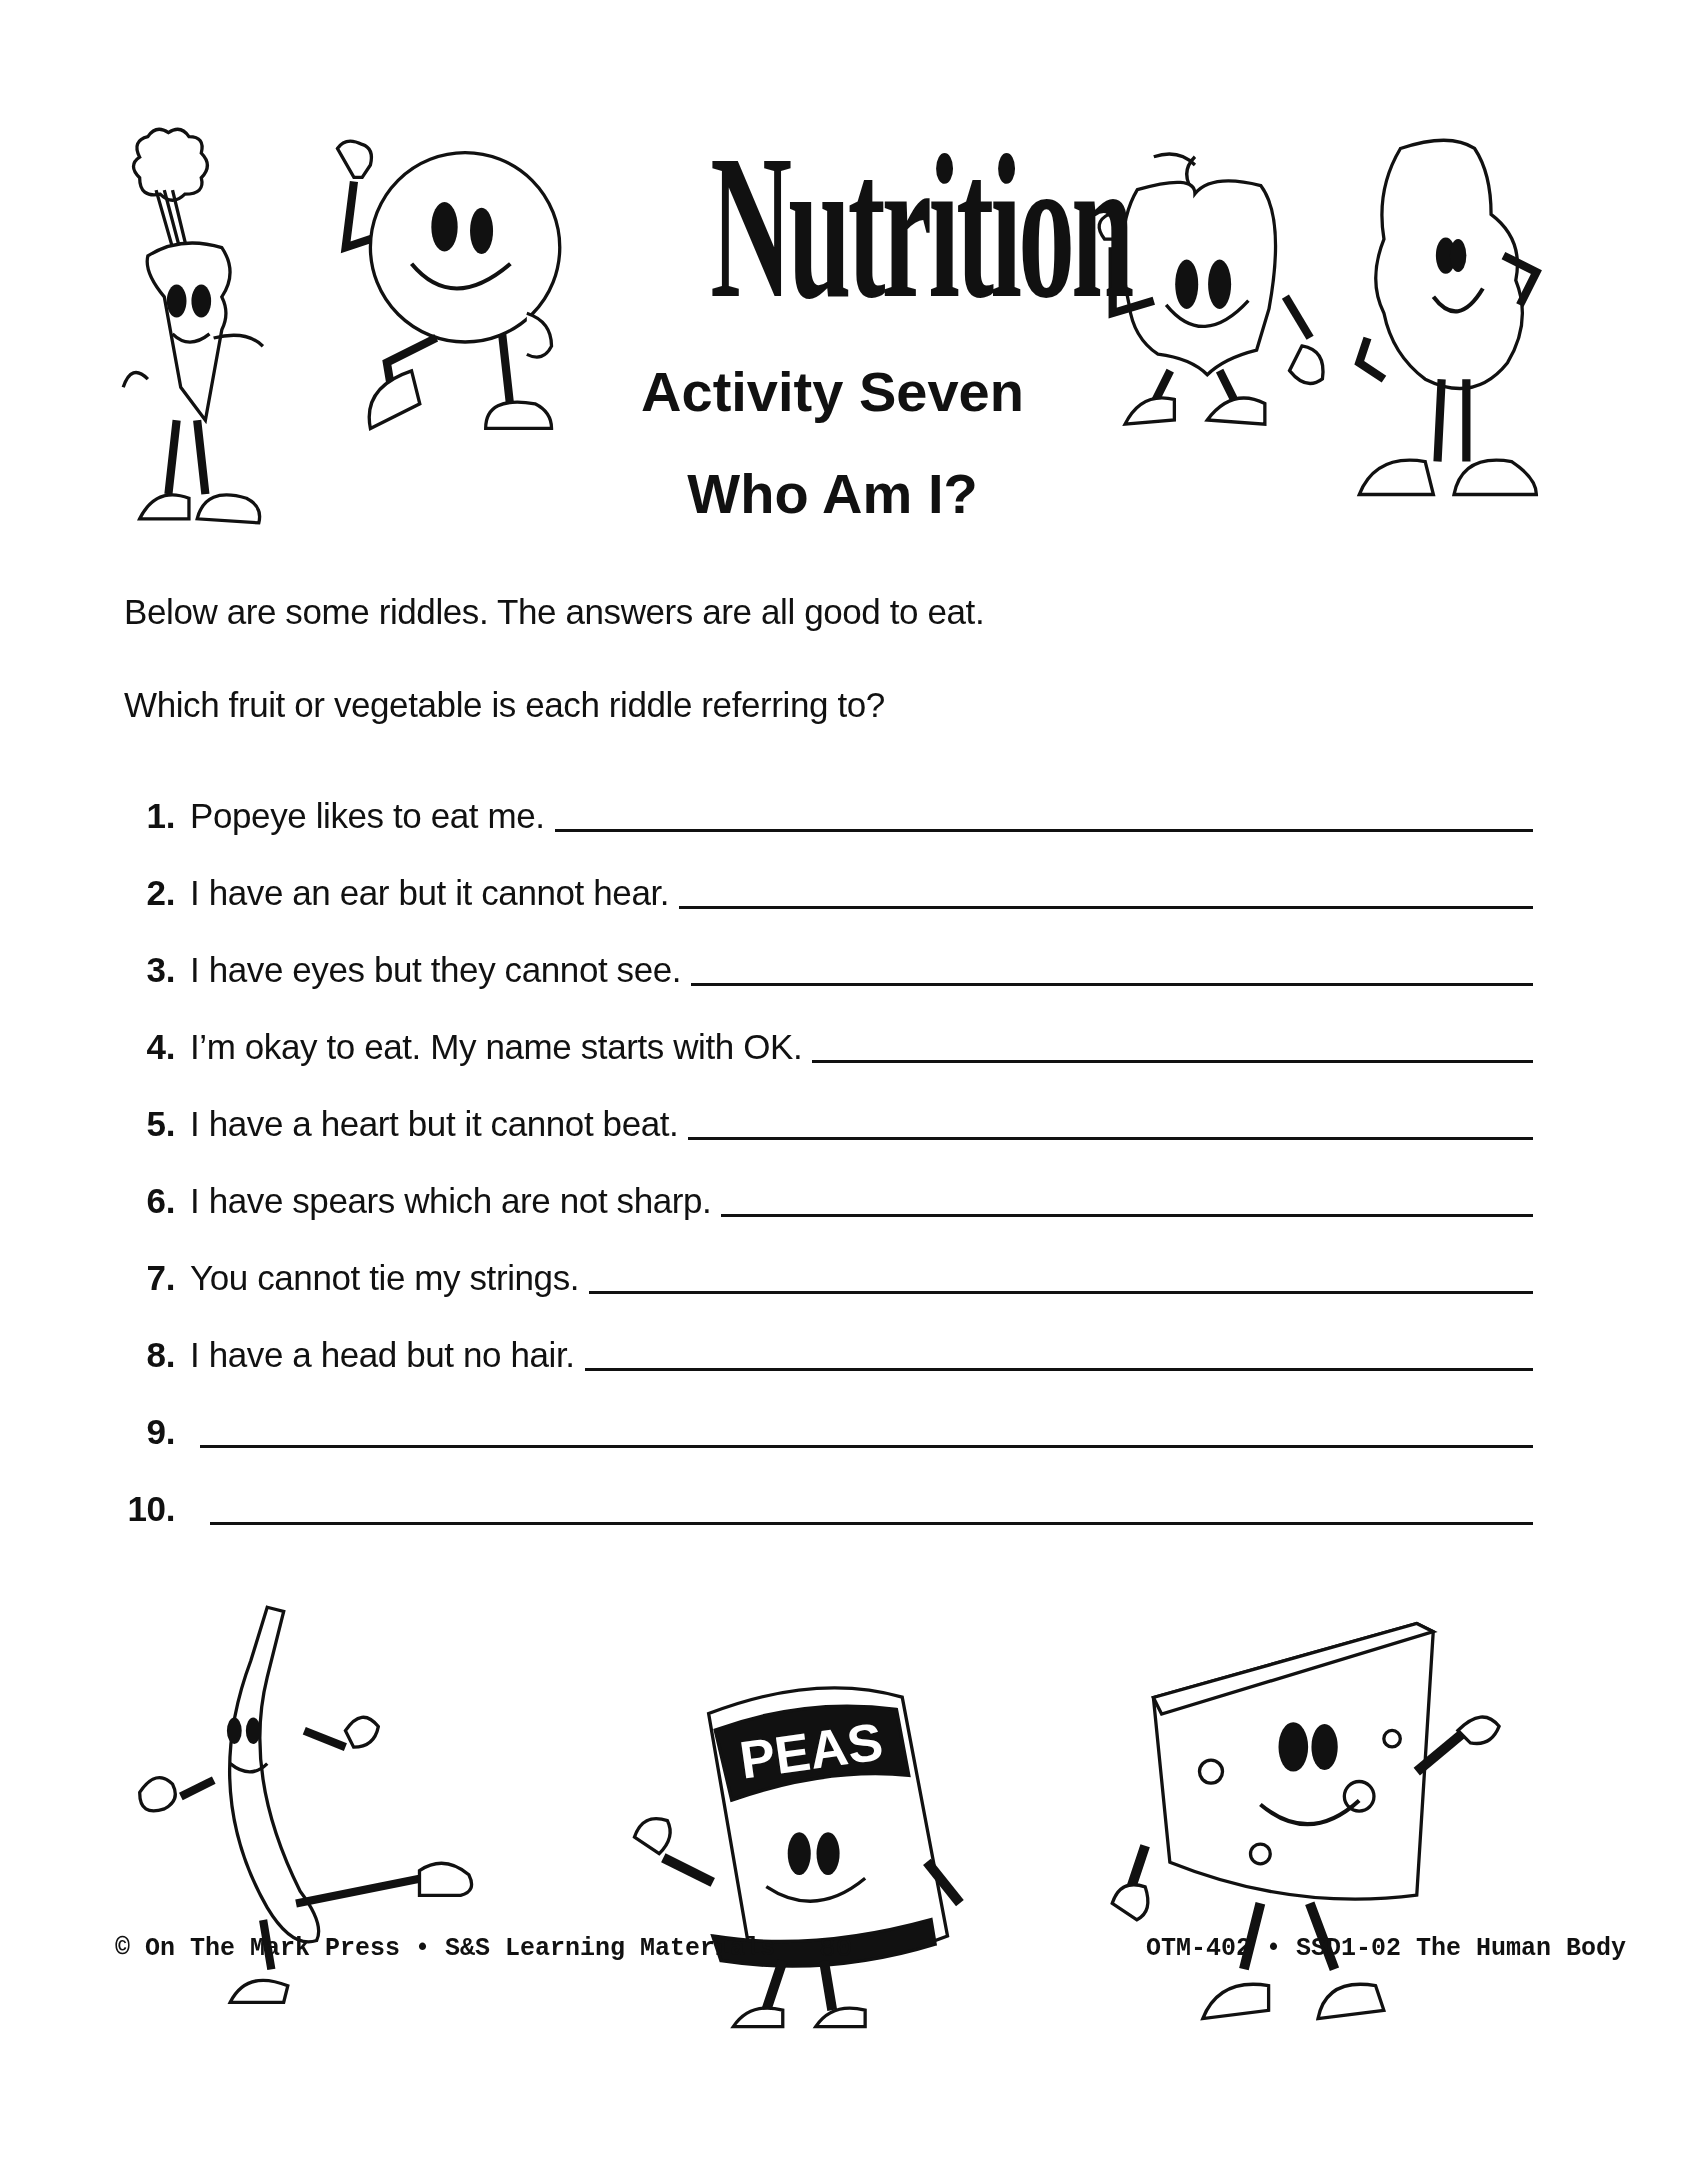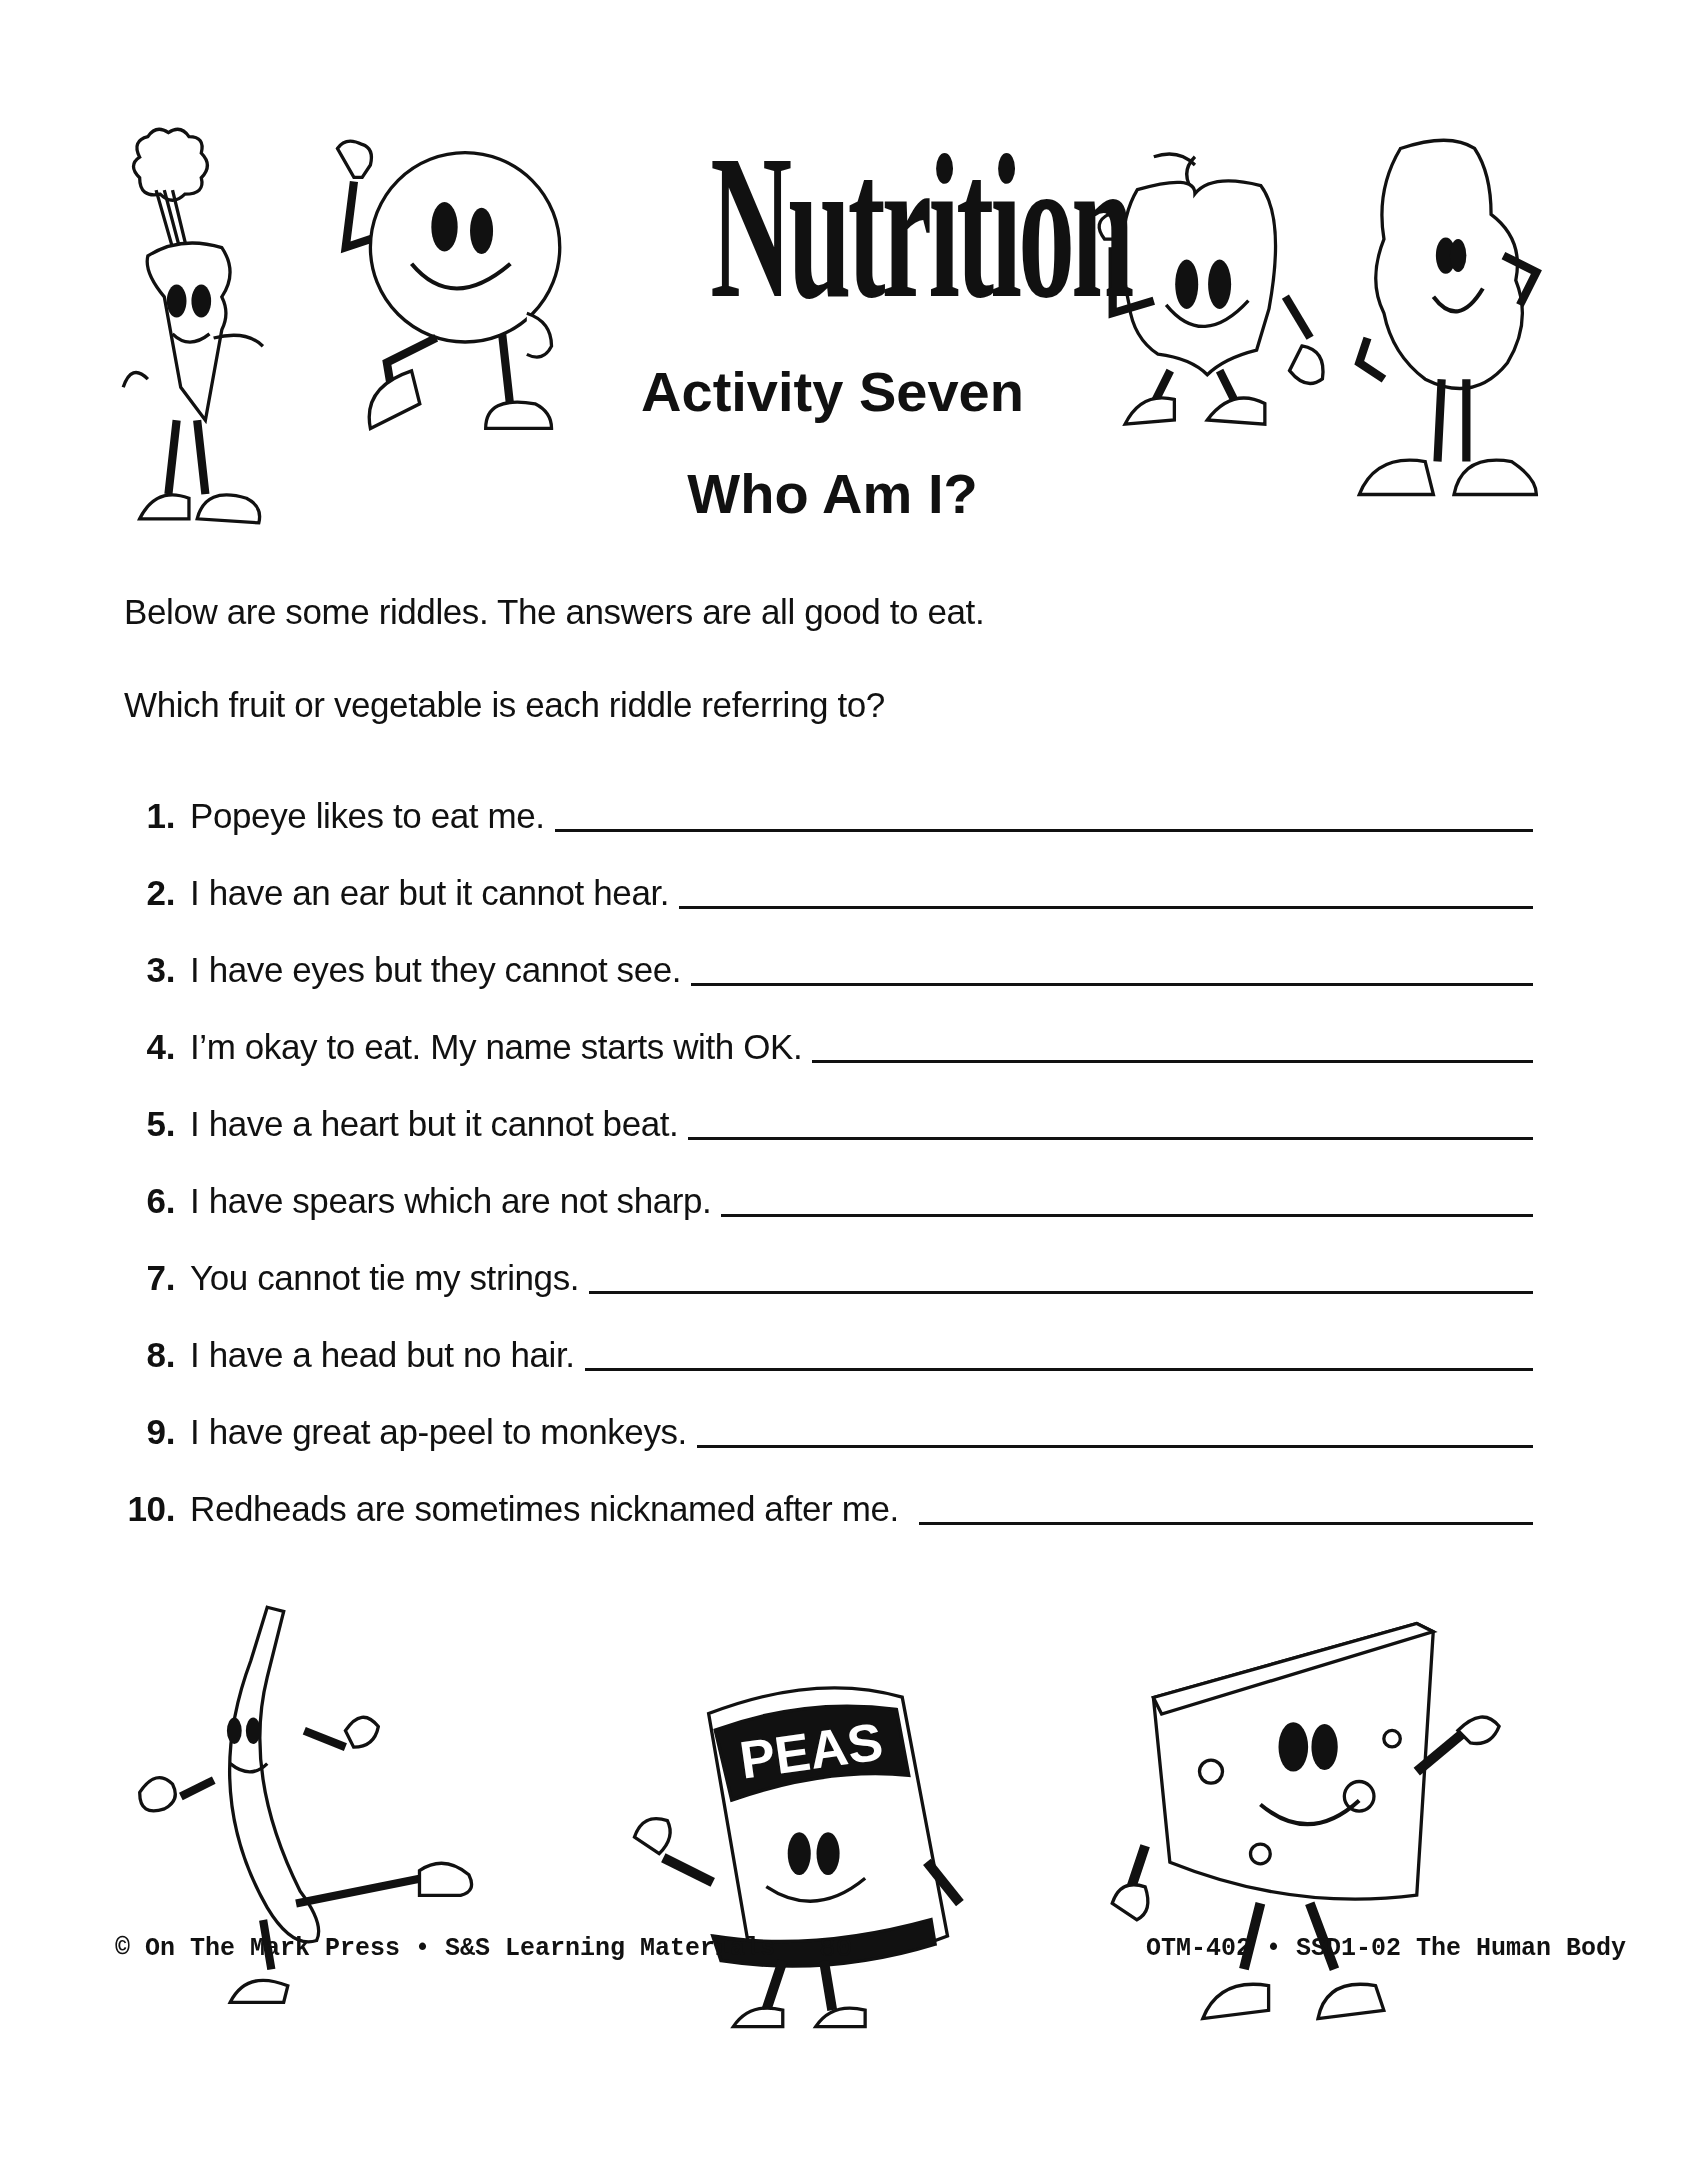"I have great ap-peel to" span.riddle-text { html: <span>I have great ap-peel to monkeys.</span> -> none }
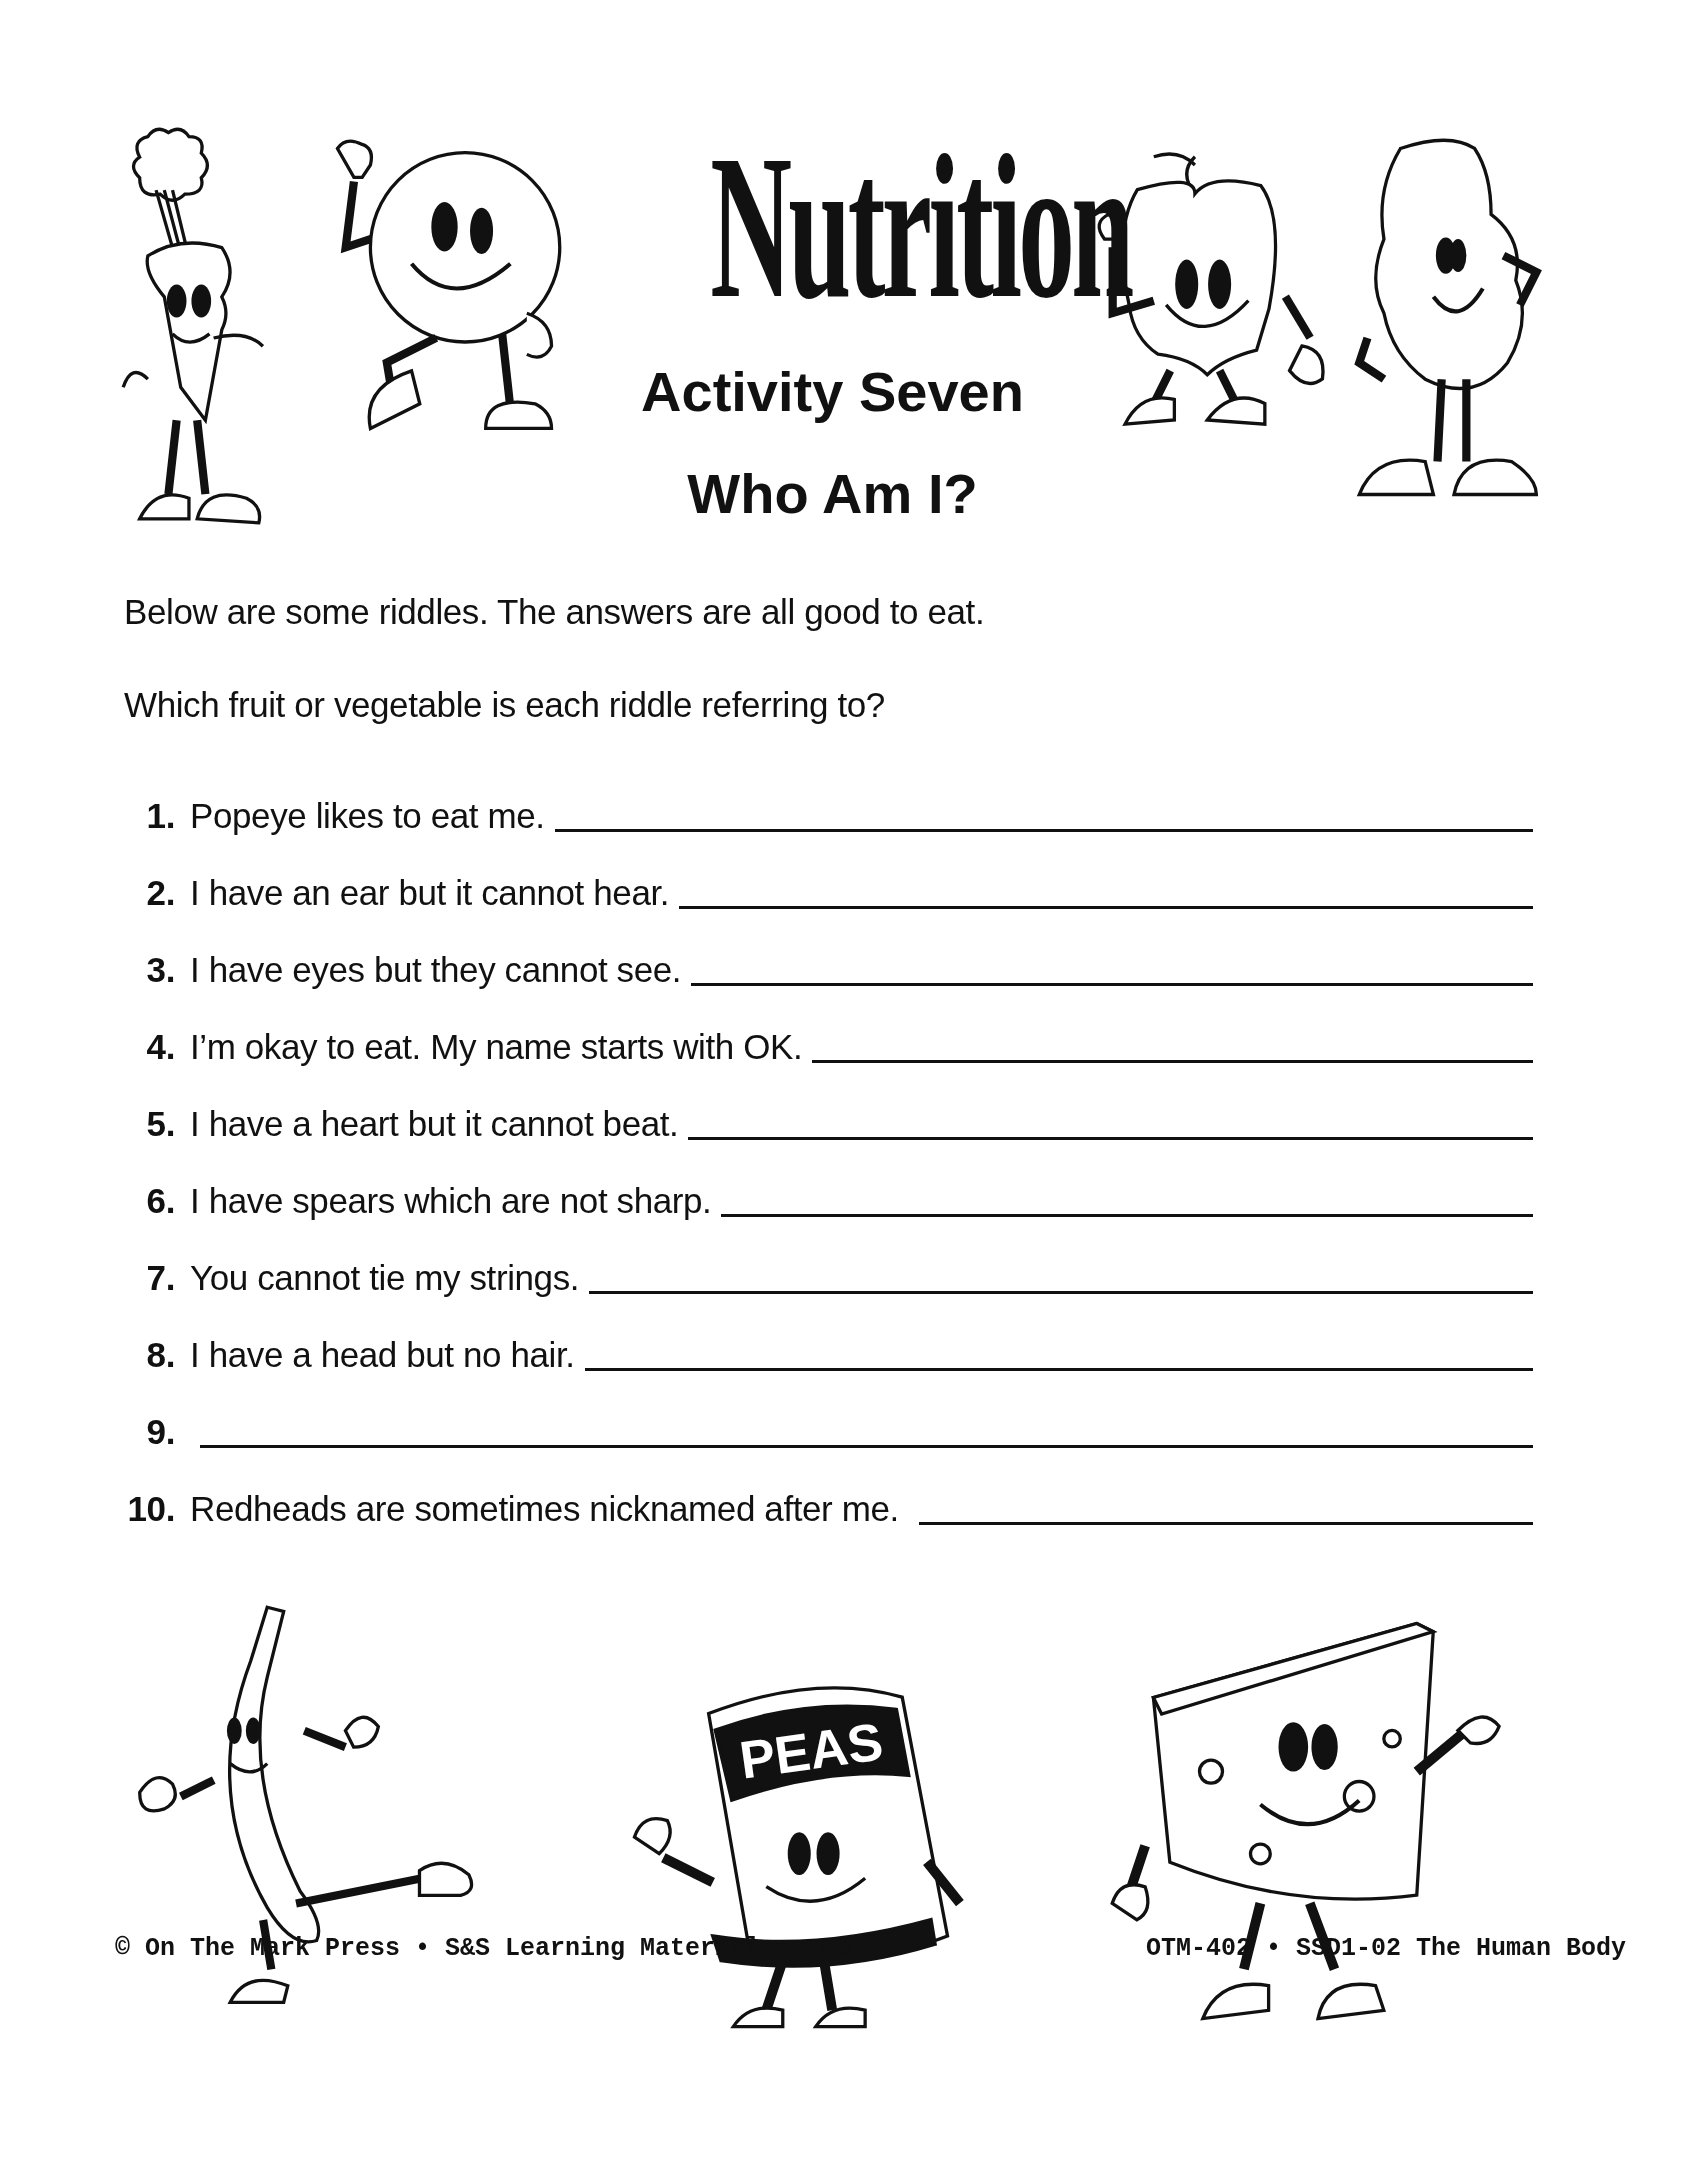"Redheads are sometimes nicknamed after" span.riddle-text { html: <span>Redheads are sometimes nicknamed after me.</span> -> none }
